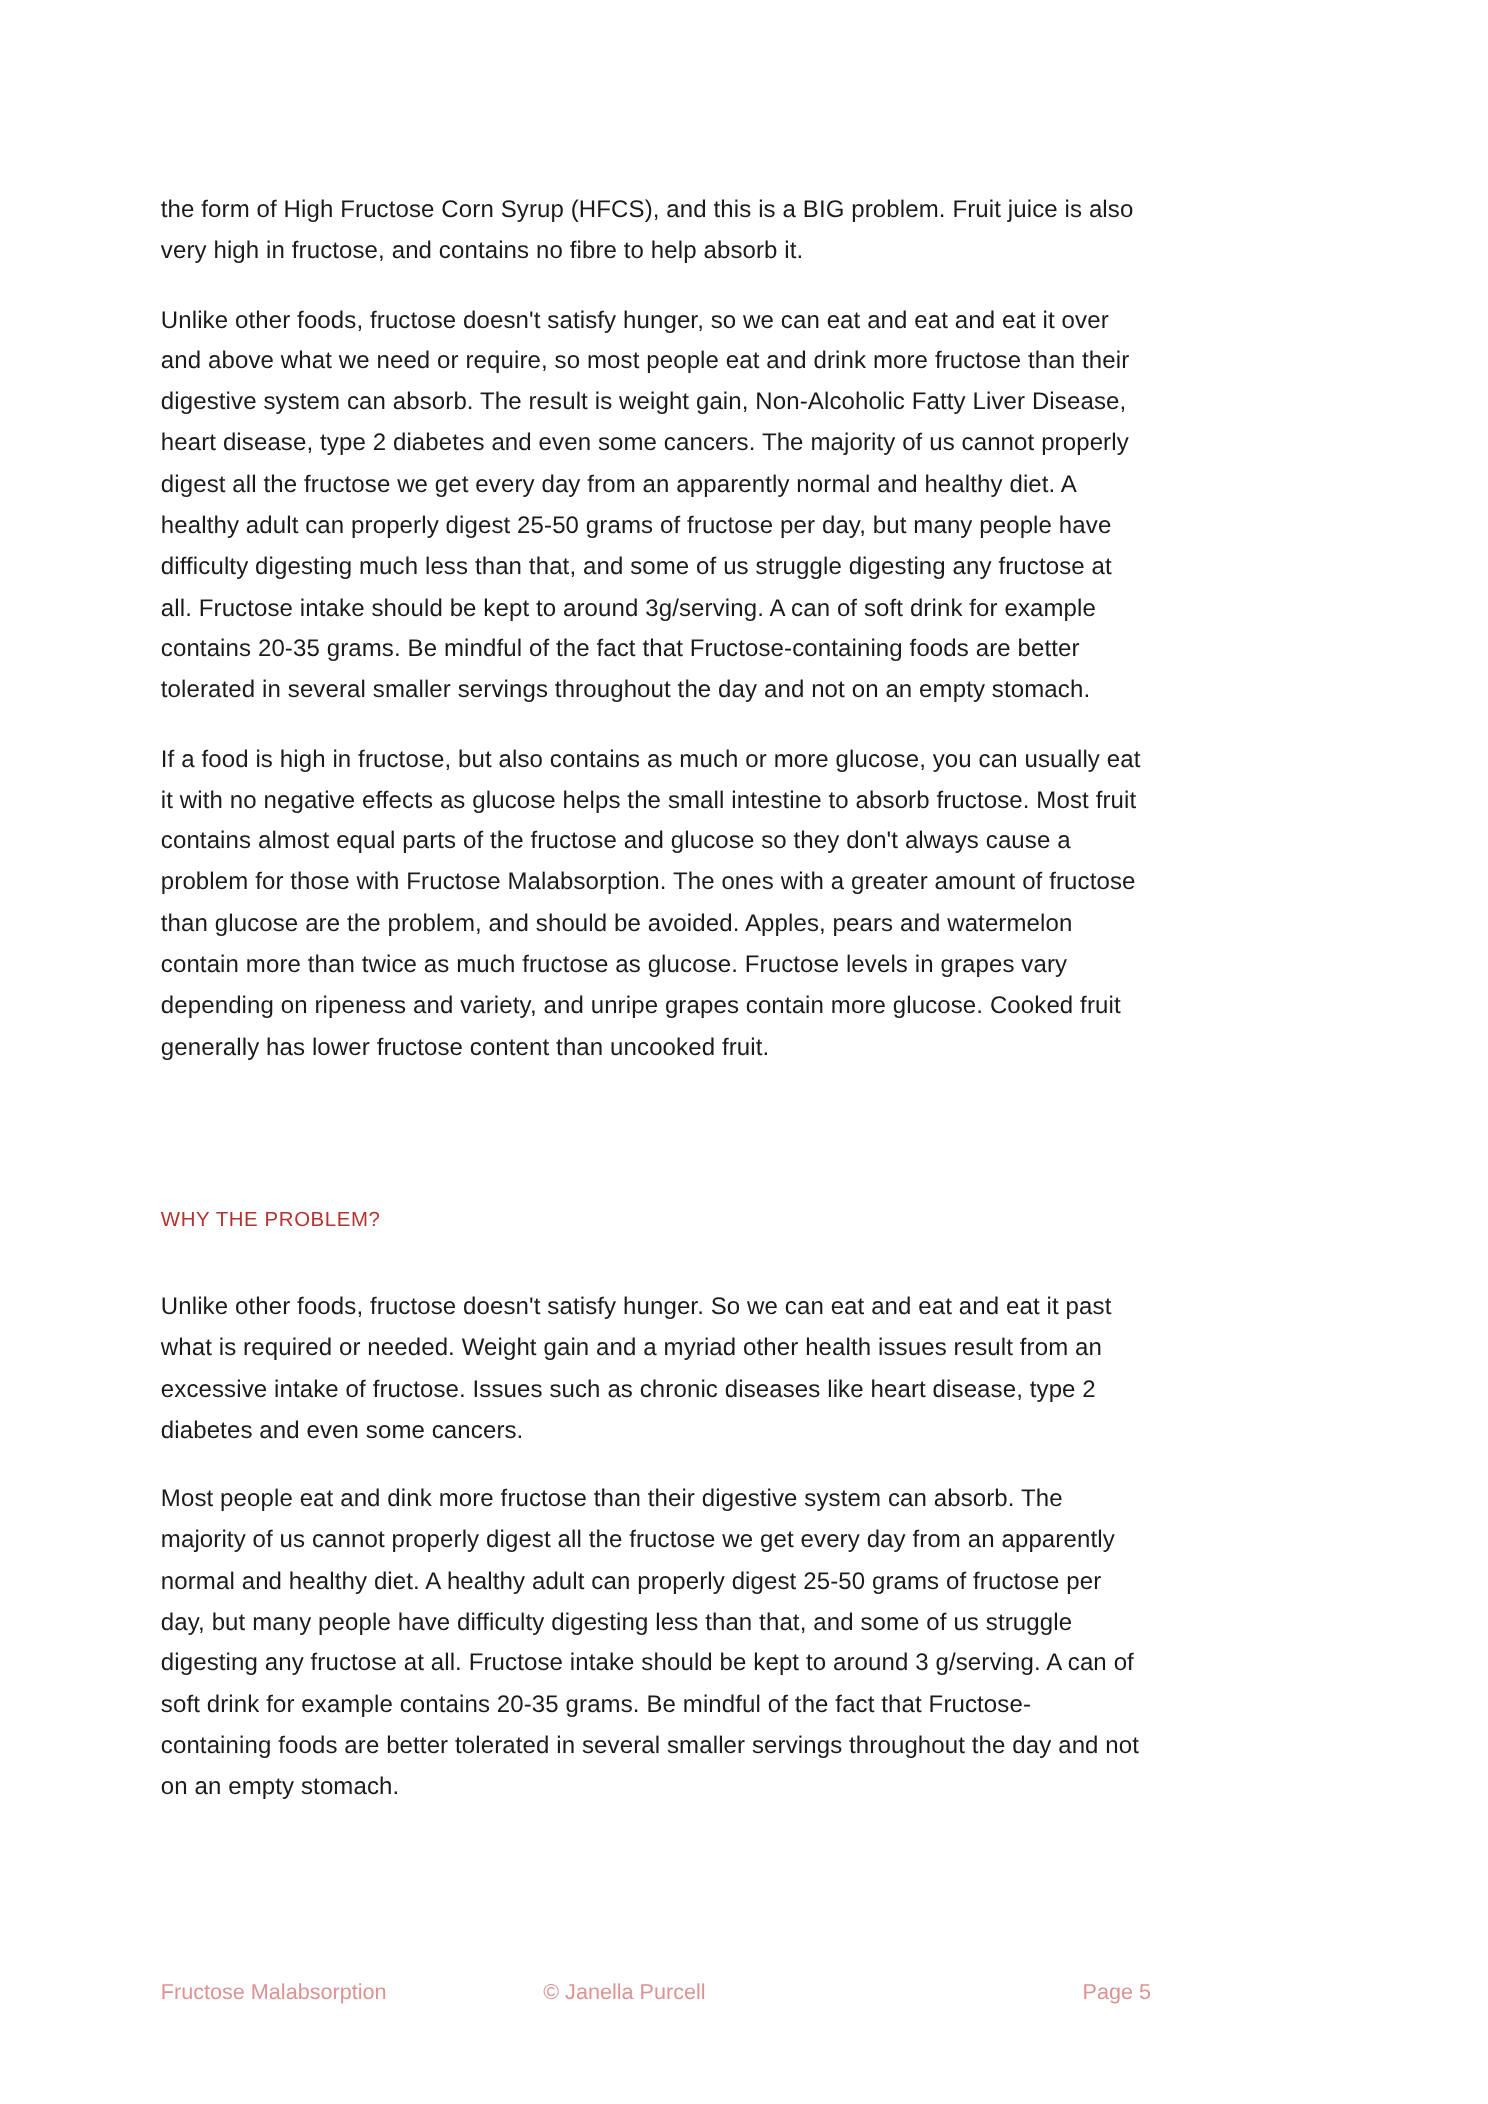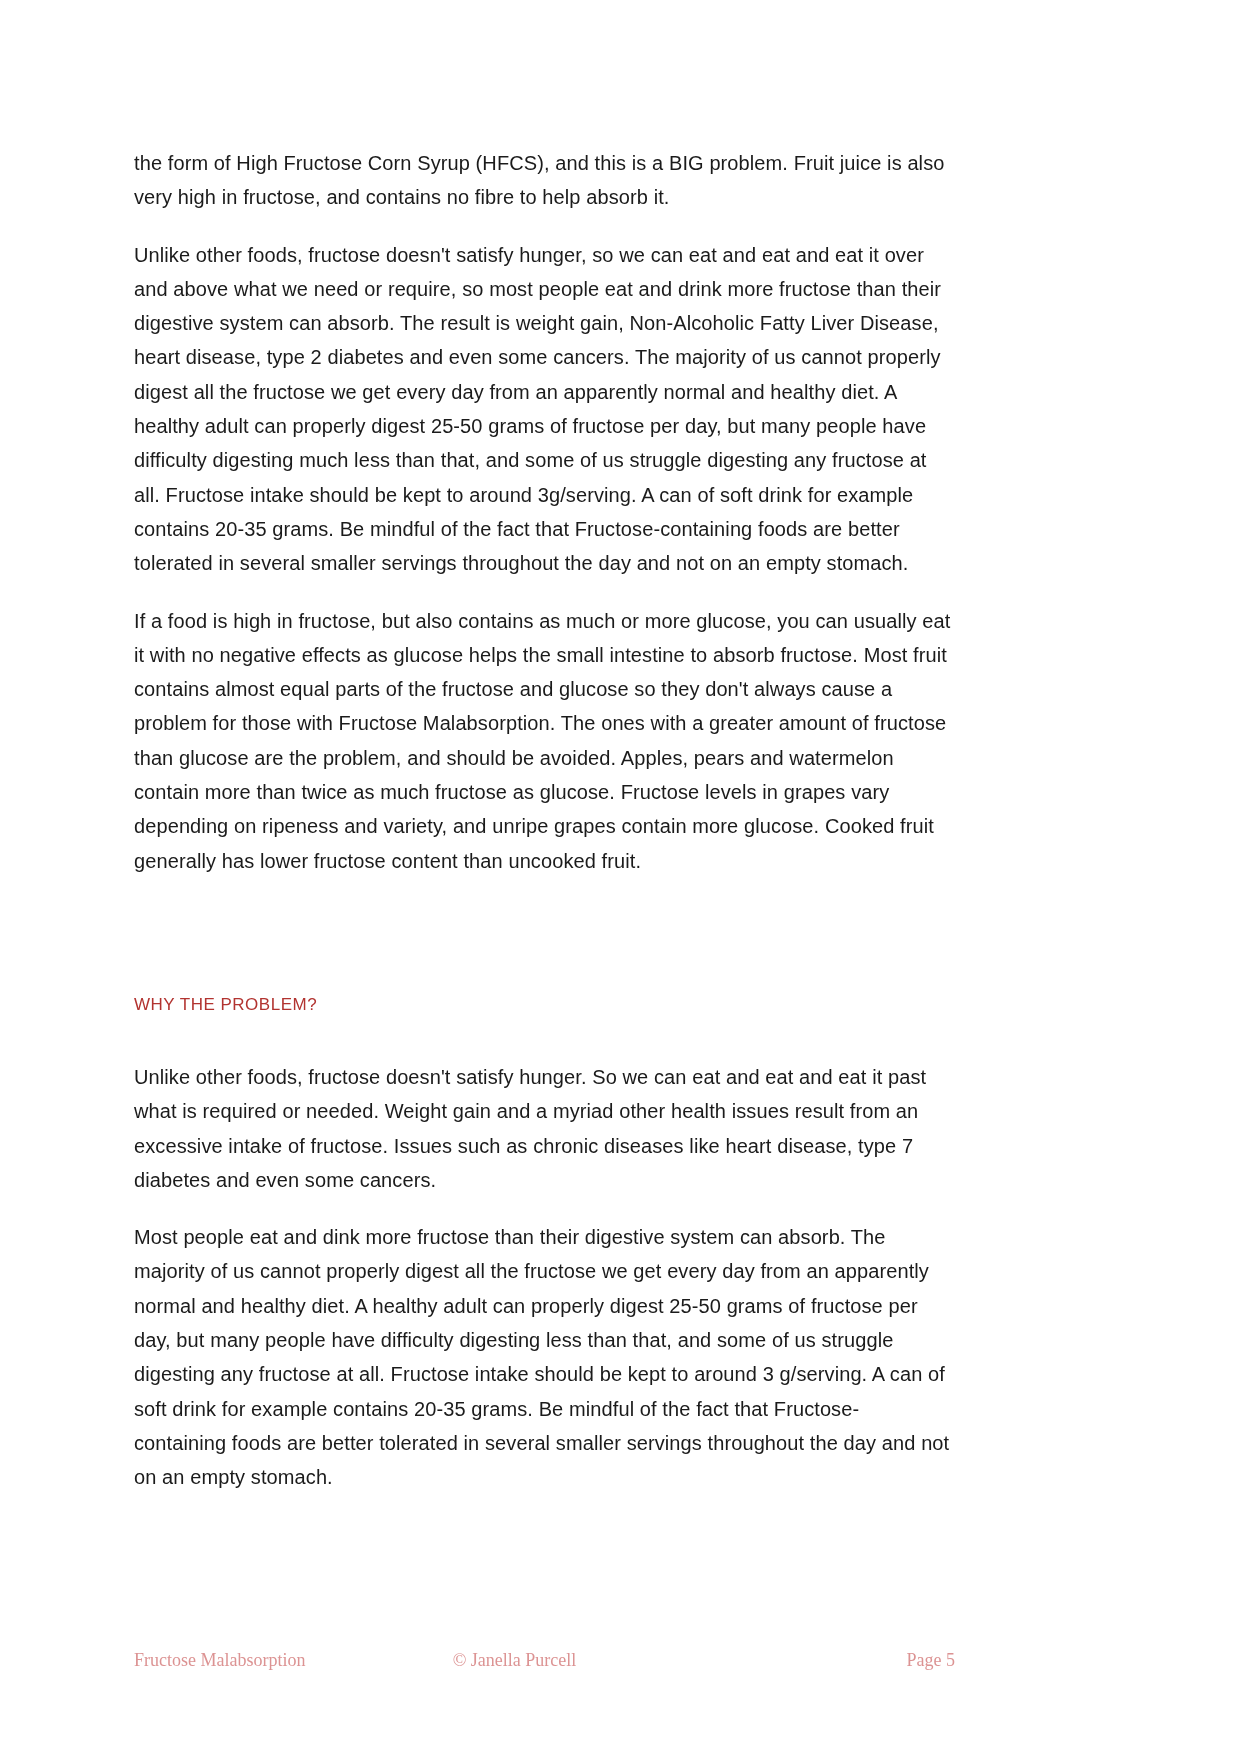"the form of High Fructose" .content p.body-para { margin: 4px 0 23px 0 -> 16px 0 23px 0 }
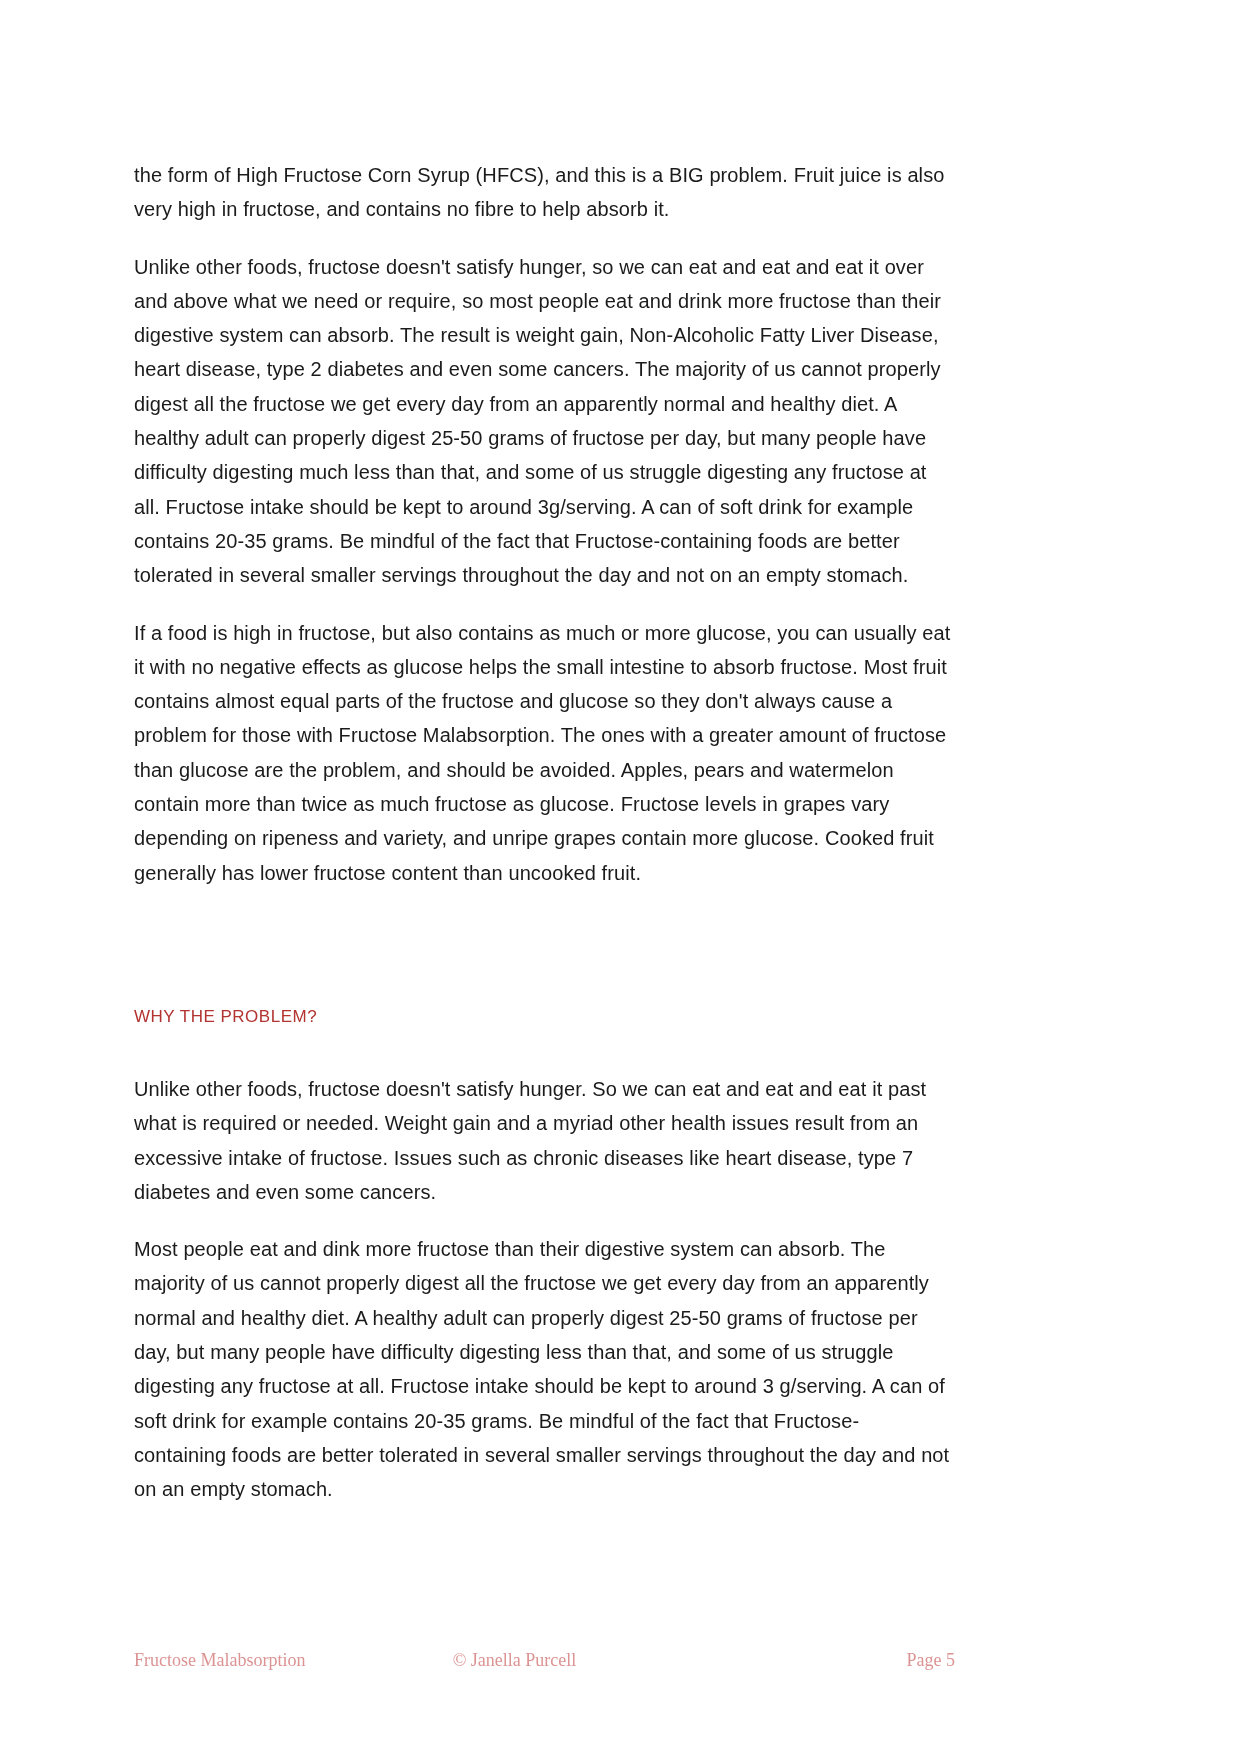"Unlike other foods, fructose doesn't satisfy hunger." p.body-para { text: 7 -> 2 }
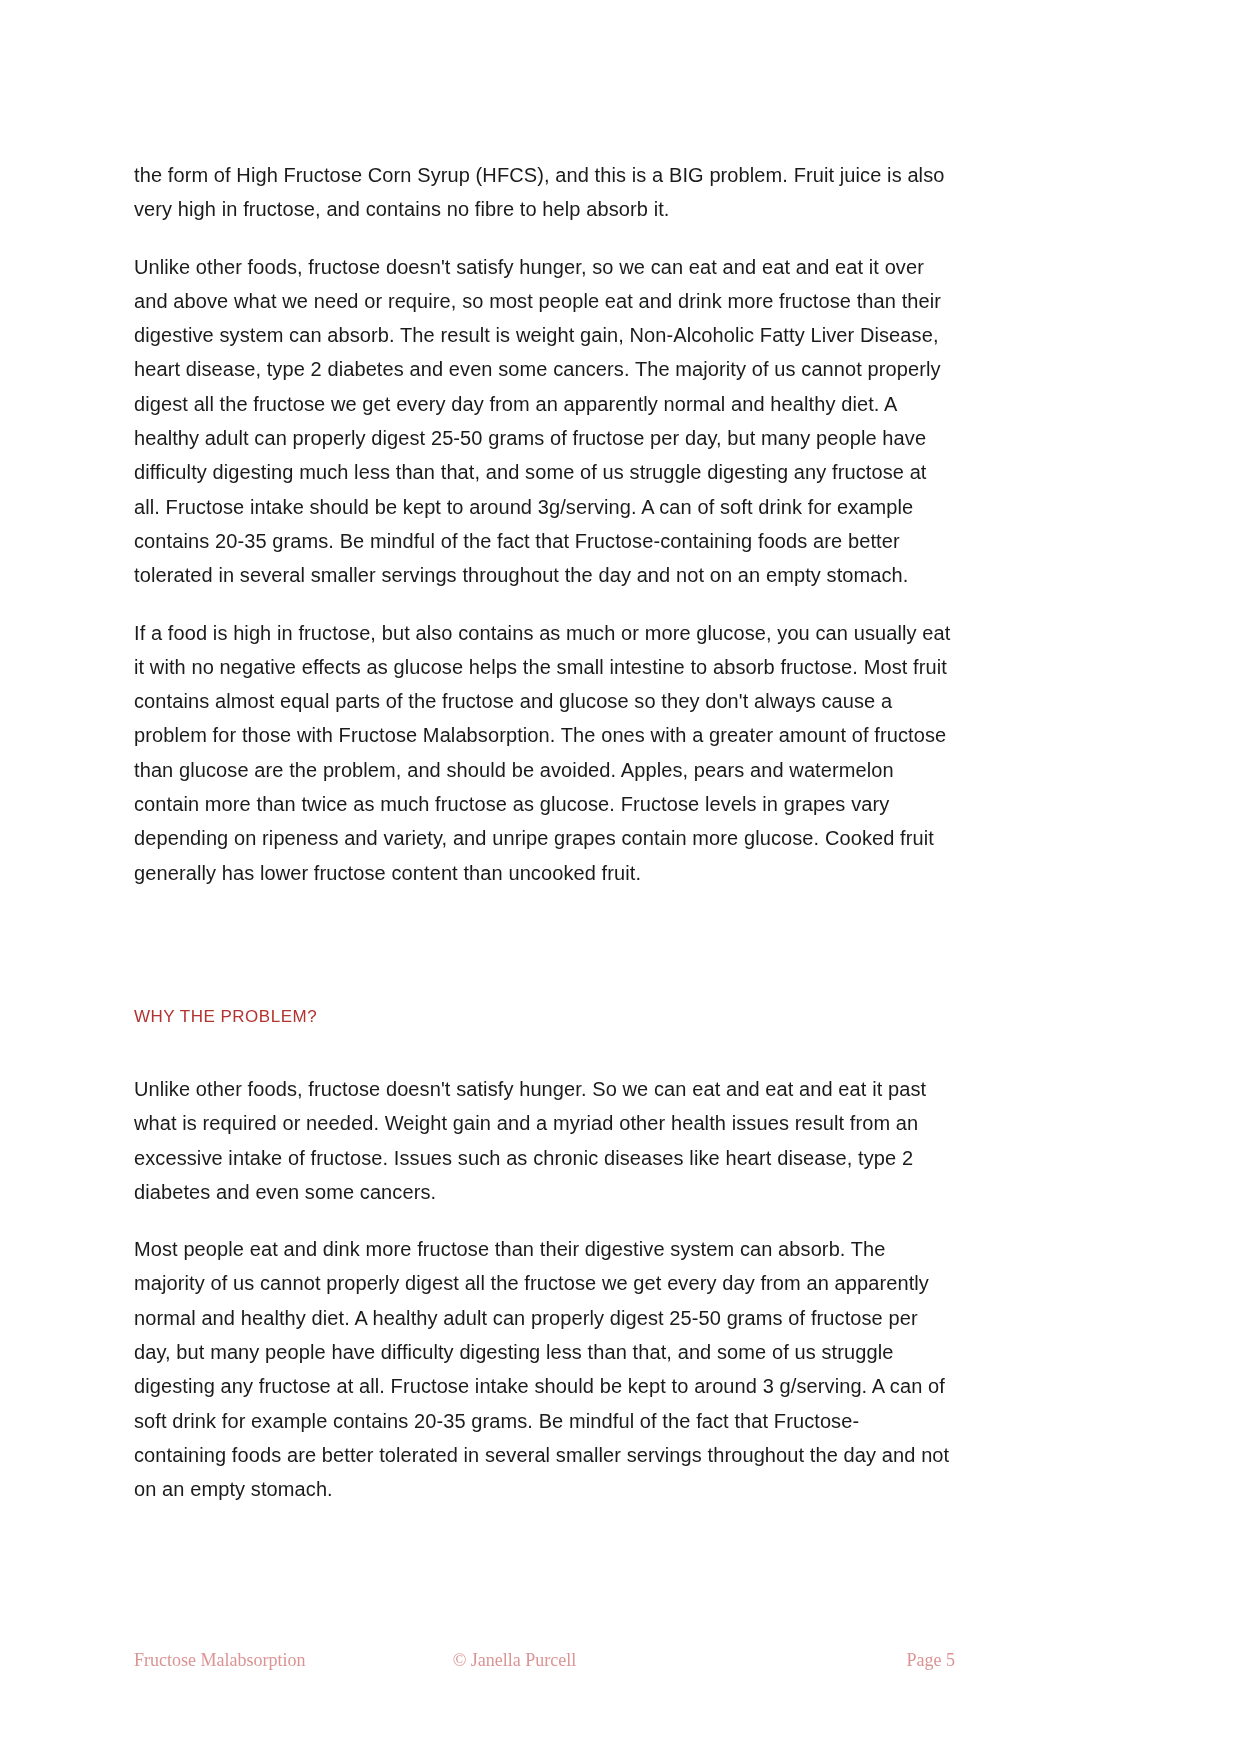"Fructose Malabsorption" .footer { font-family: Liberation Serif, serif -> none }
